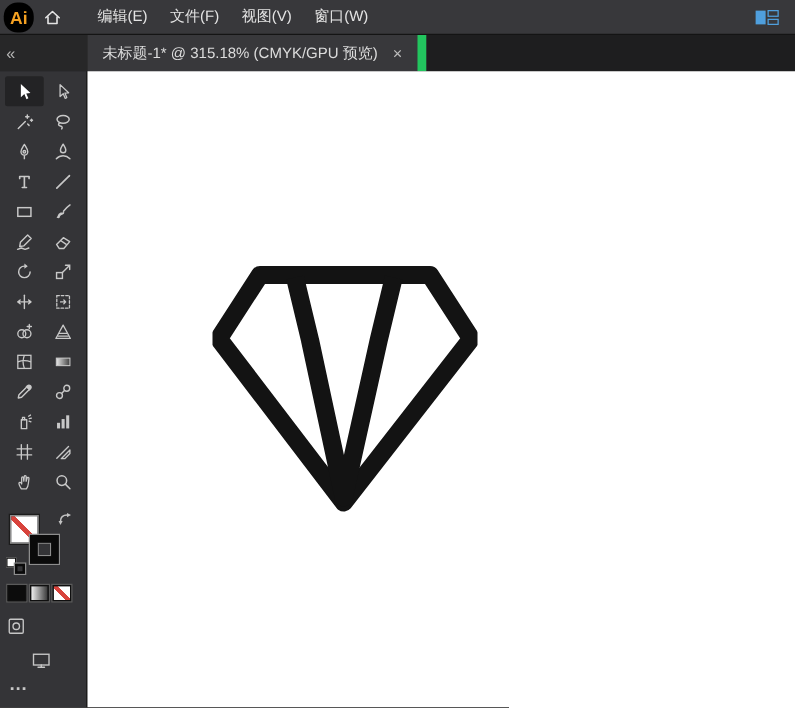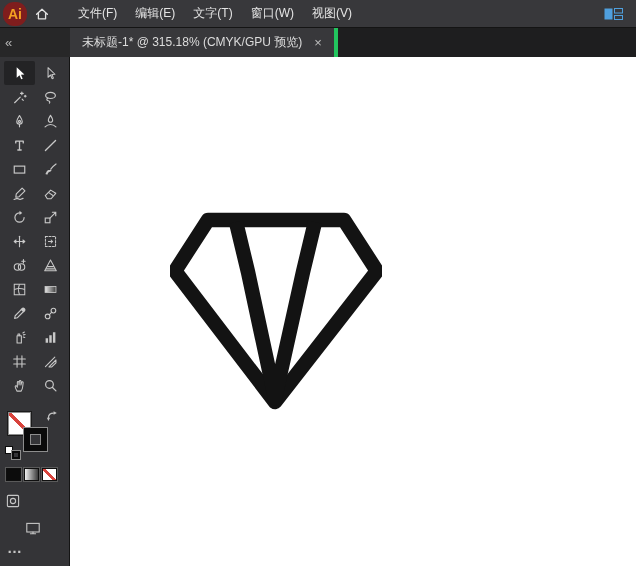"Ai" .ai-logo { background: #7f1d1d -> #000000 }
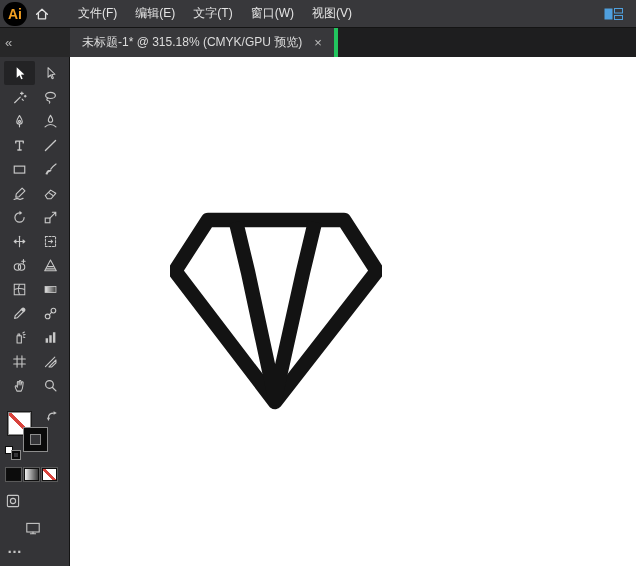"文件(F)" div.menu-item { order: before "编辑(E)" -> after "编辑(E)" }
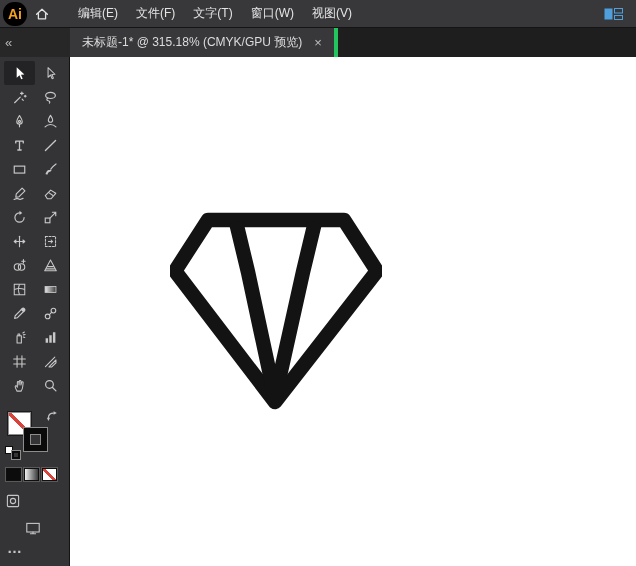"文字(T)" div.menu-item { html: <div>文字(T)</div> -> none }
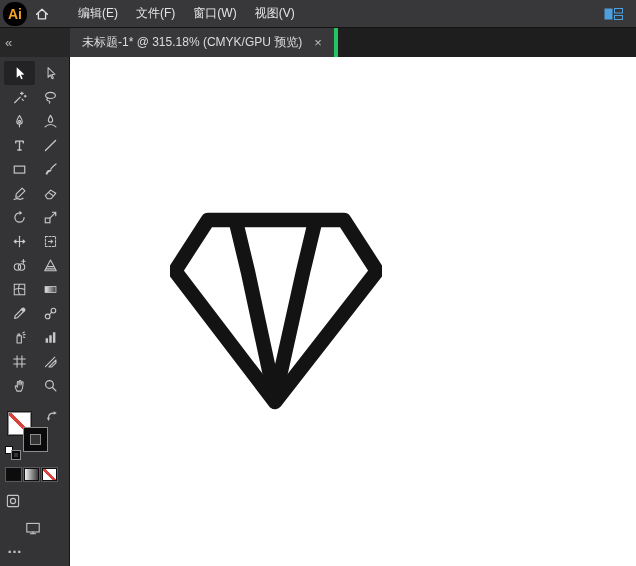"窗口(W)" div.menu-item { order: before "视图(V)" -> after "视图(V)" }
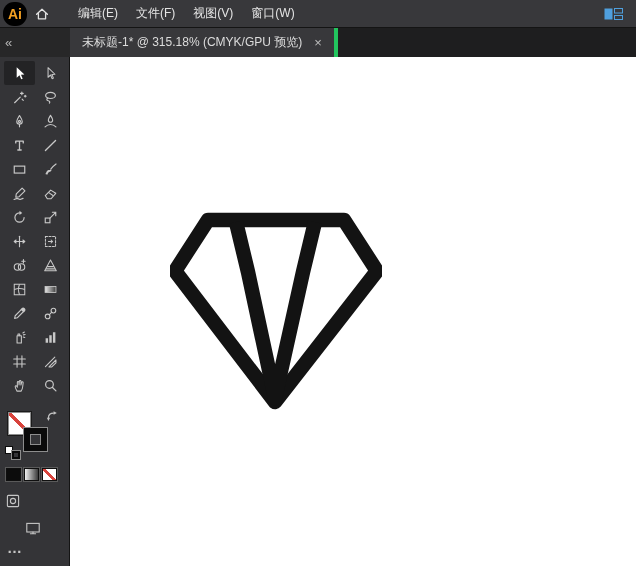"未标题-1* @ 315.18% (CMYK/GPU 预览)" .doc-tab { border-right: 4px solid #22c55e -> 7px solid #22c55e }
